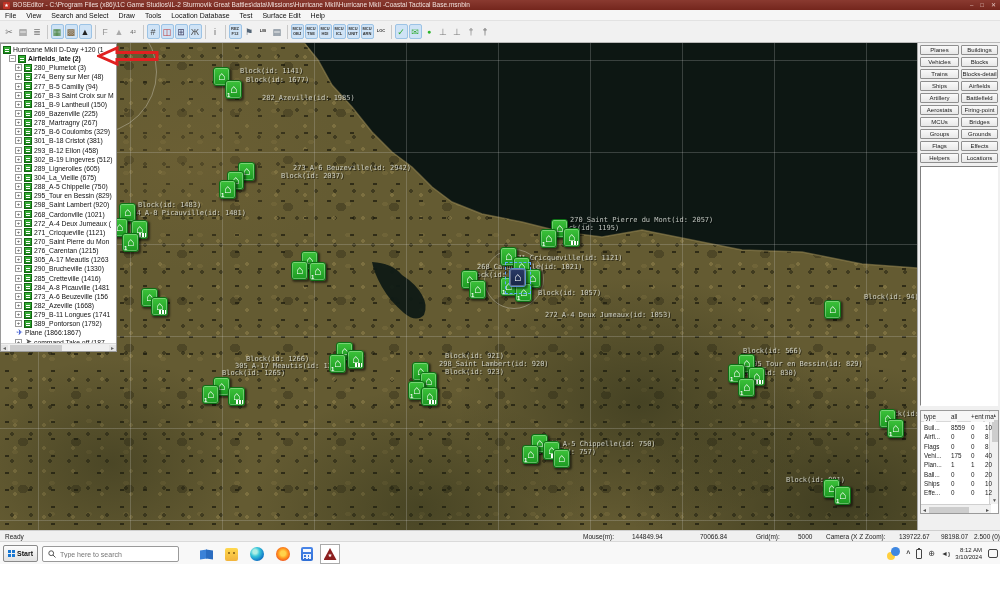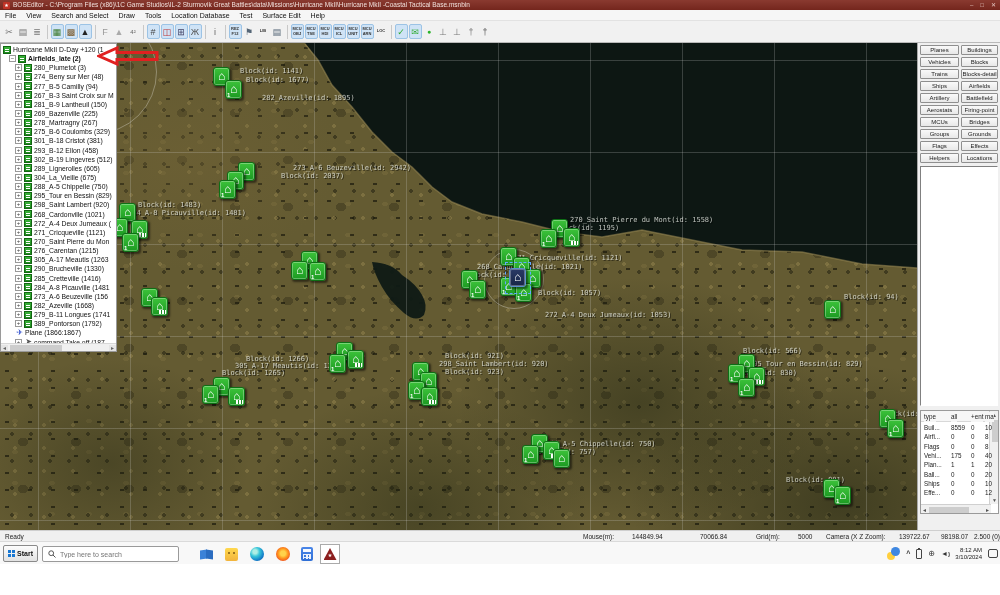"282_Azeville(id: 1895)" div.mlabel { text: 1895 -> 1985 }
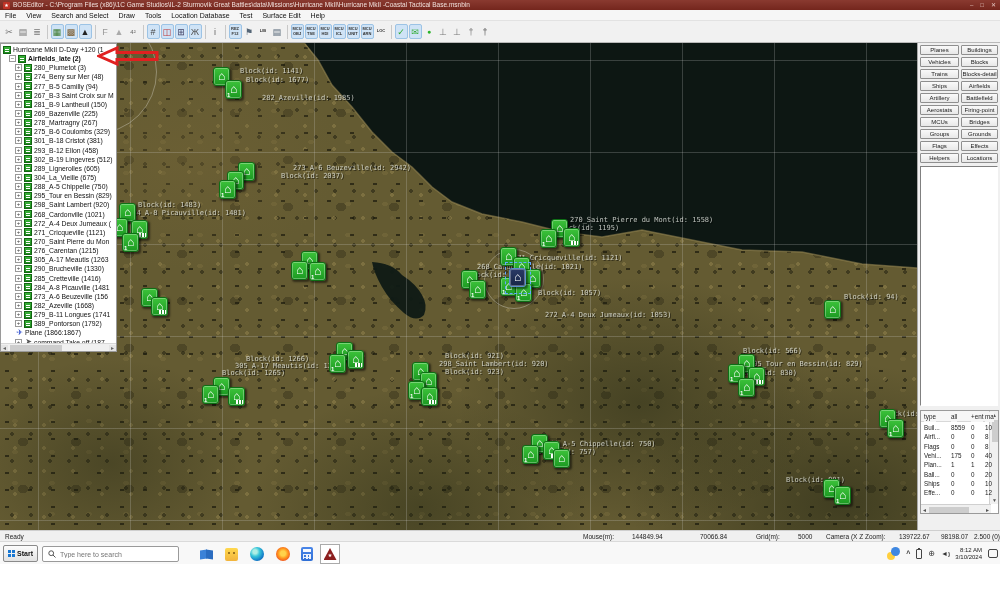"270_Saint Pierre du Mont(id: 1558)" div.mlabel { text: 1558 -> 2057 }
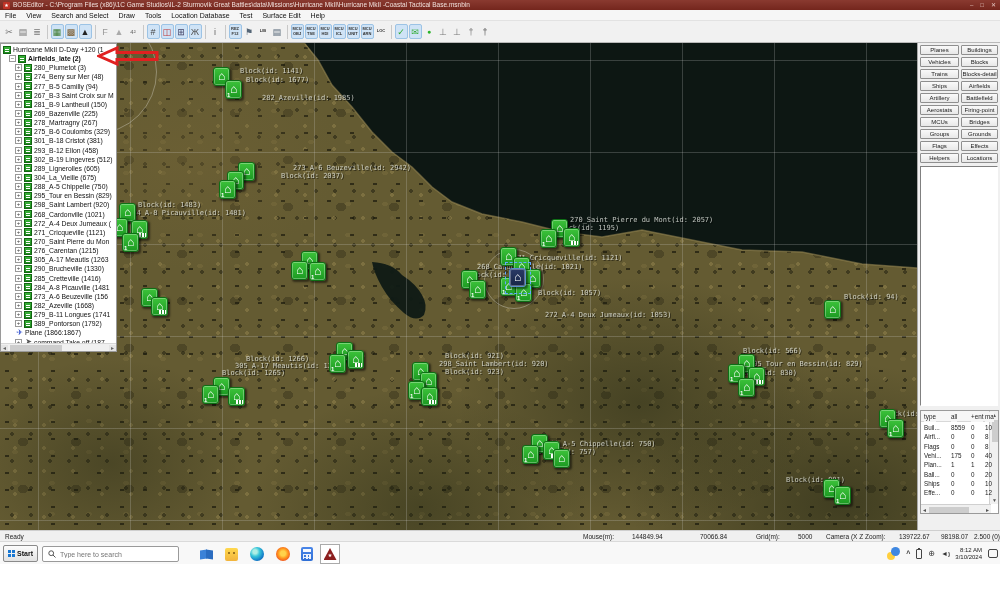"Block(id: 94)" div.mlabel { left: 844px -> 864px }
